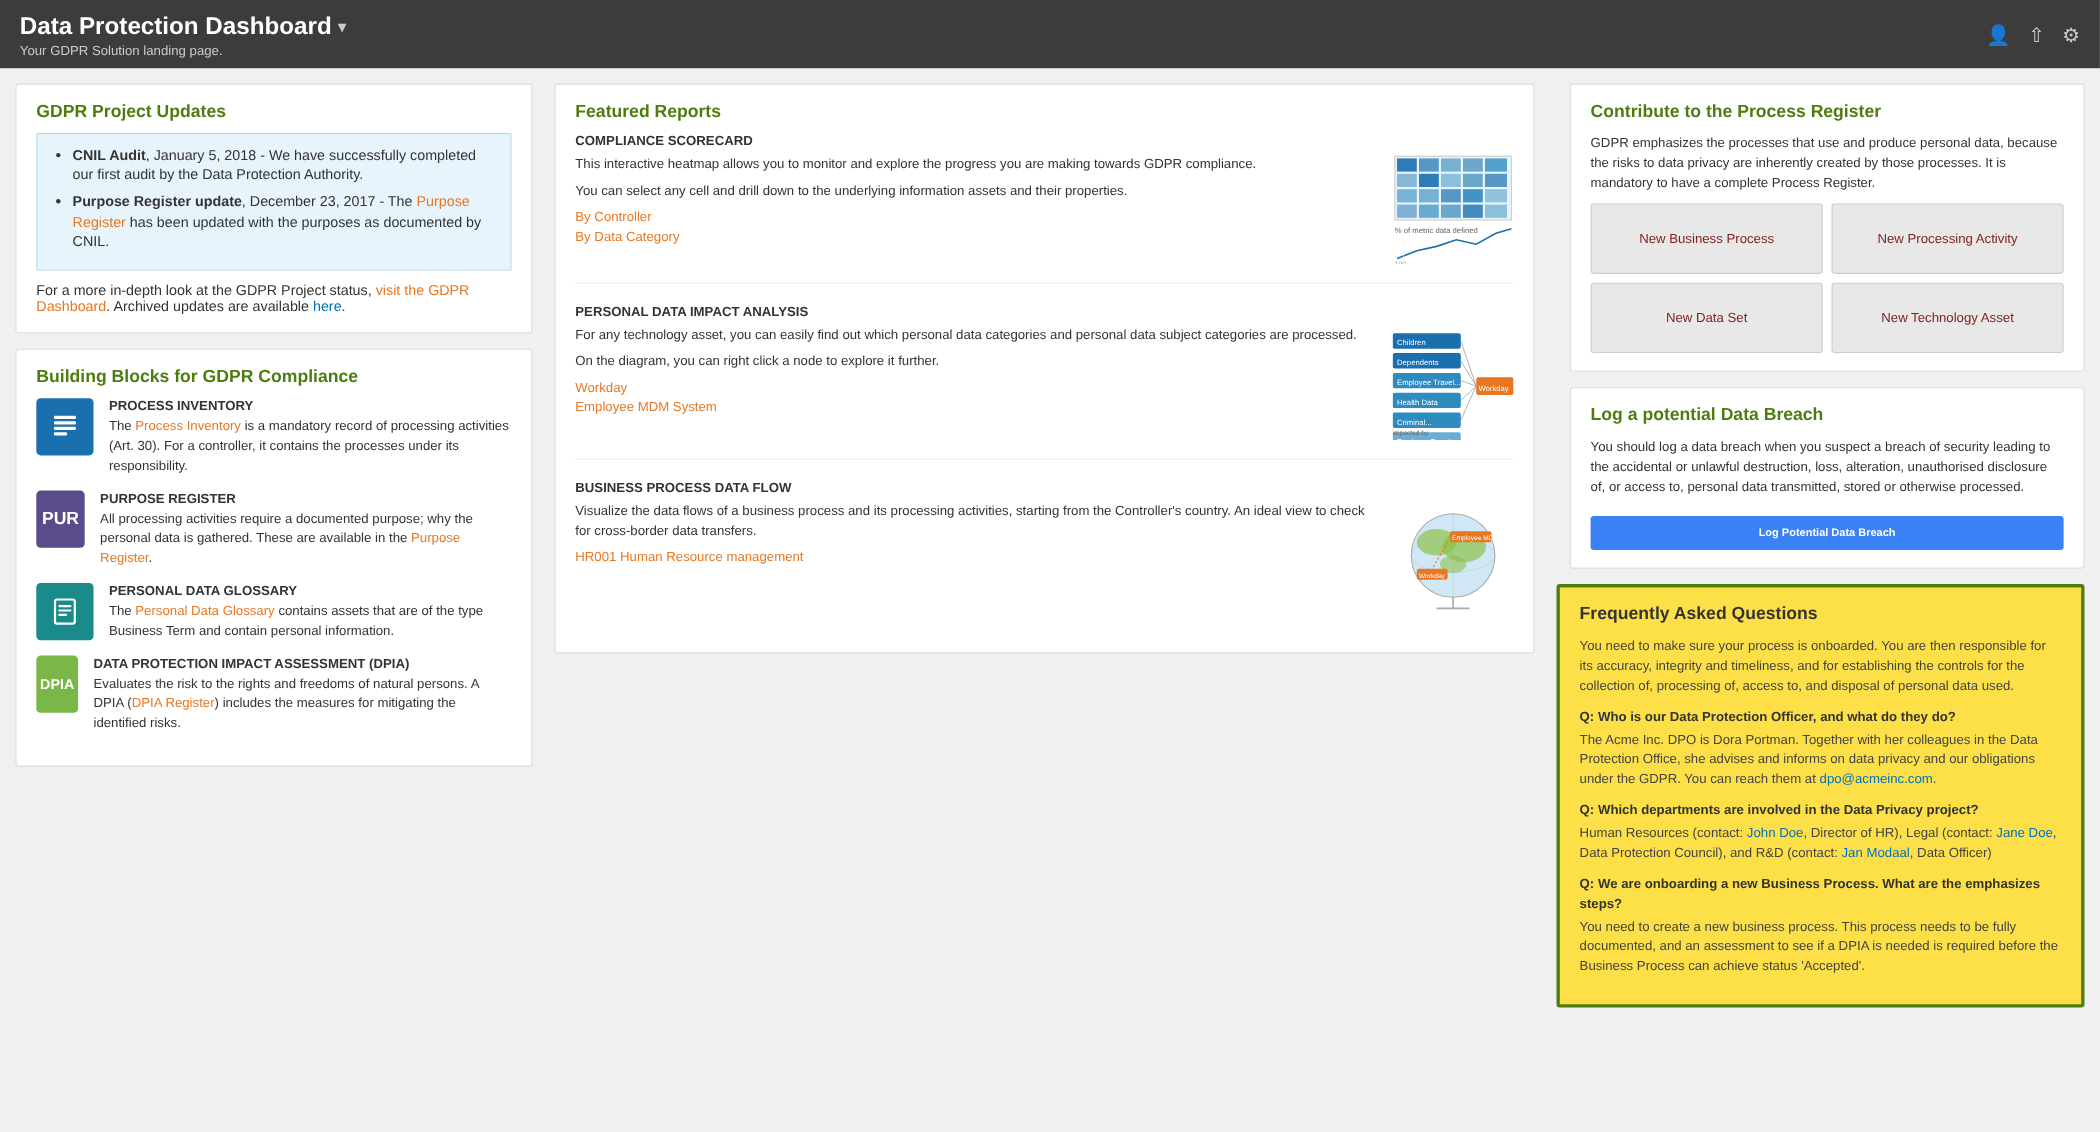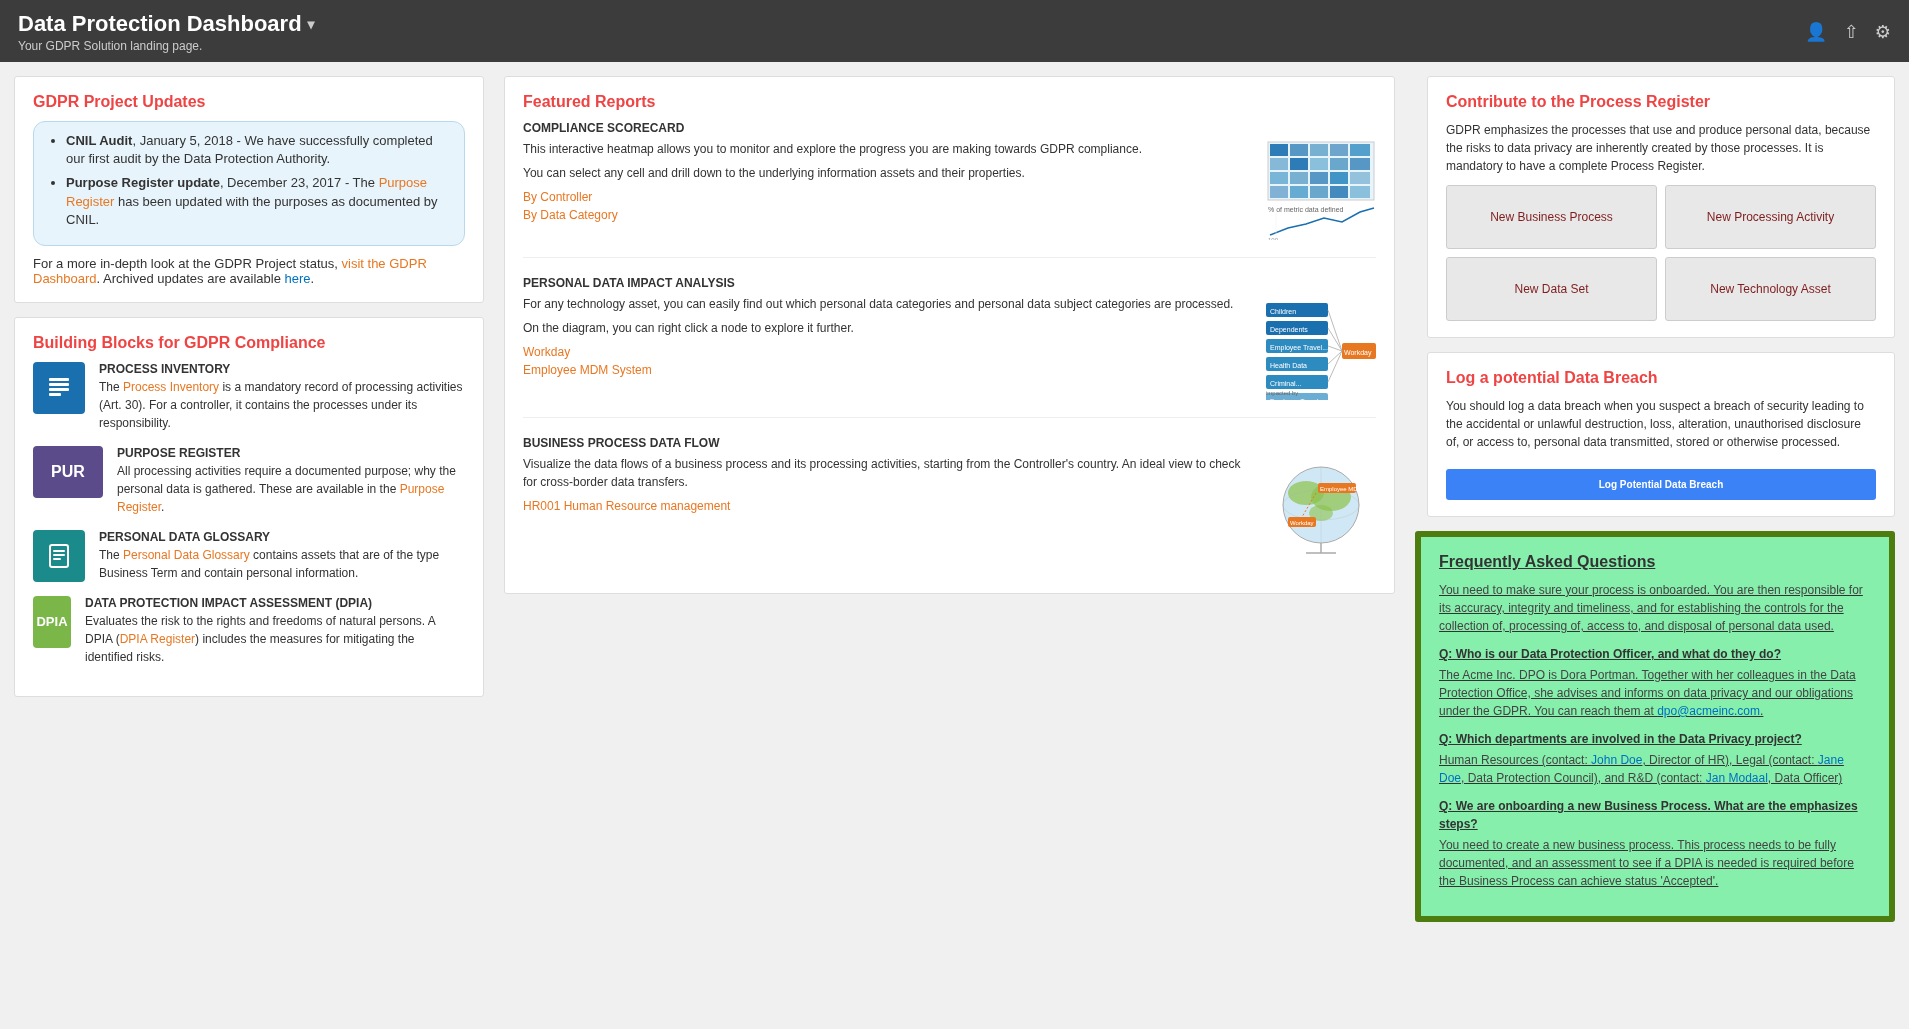"GDPR Project Updates" .section-title { color: #ef4444 -> #4d7c0f }
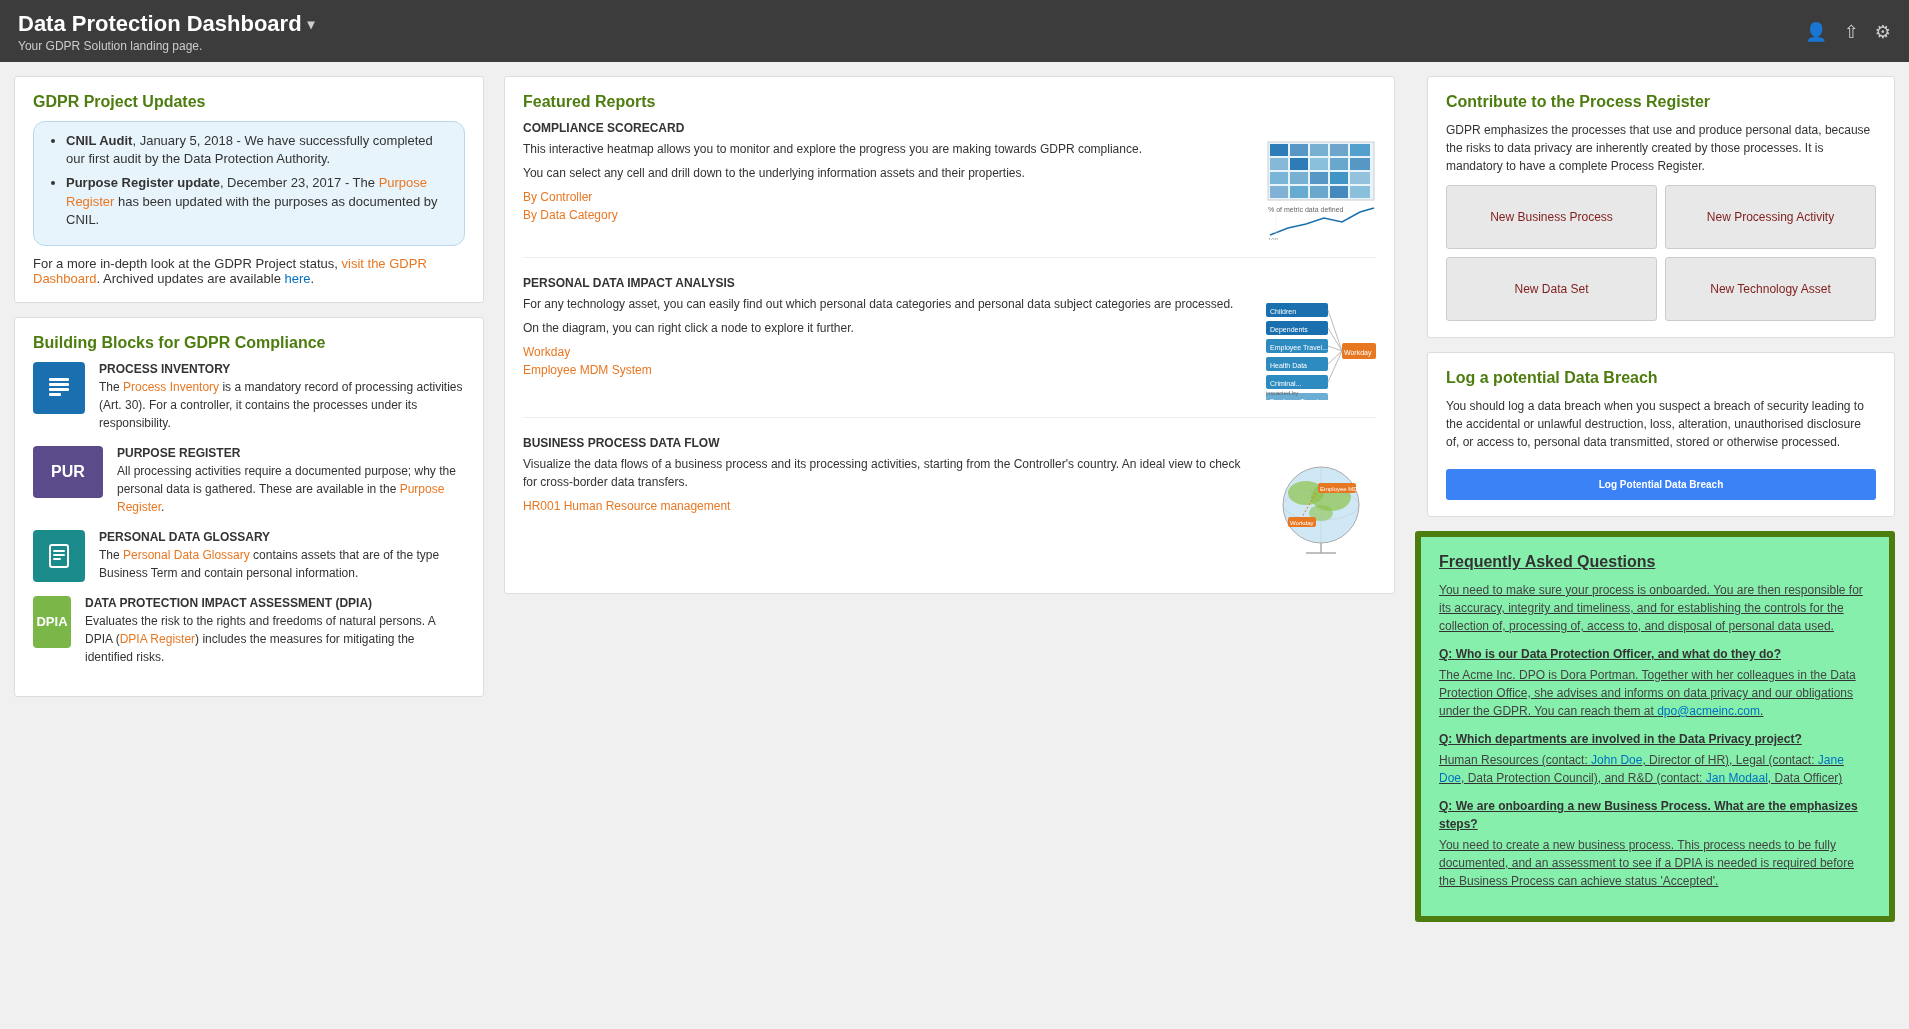"CNIL Audit, January 5, 2018" .update-box { border-radius: 12px -> 1px }
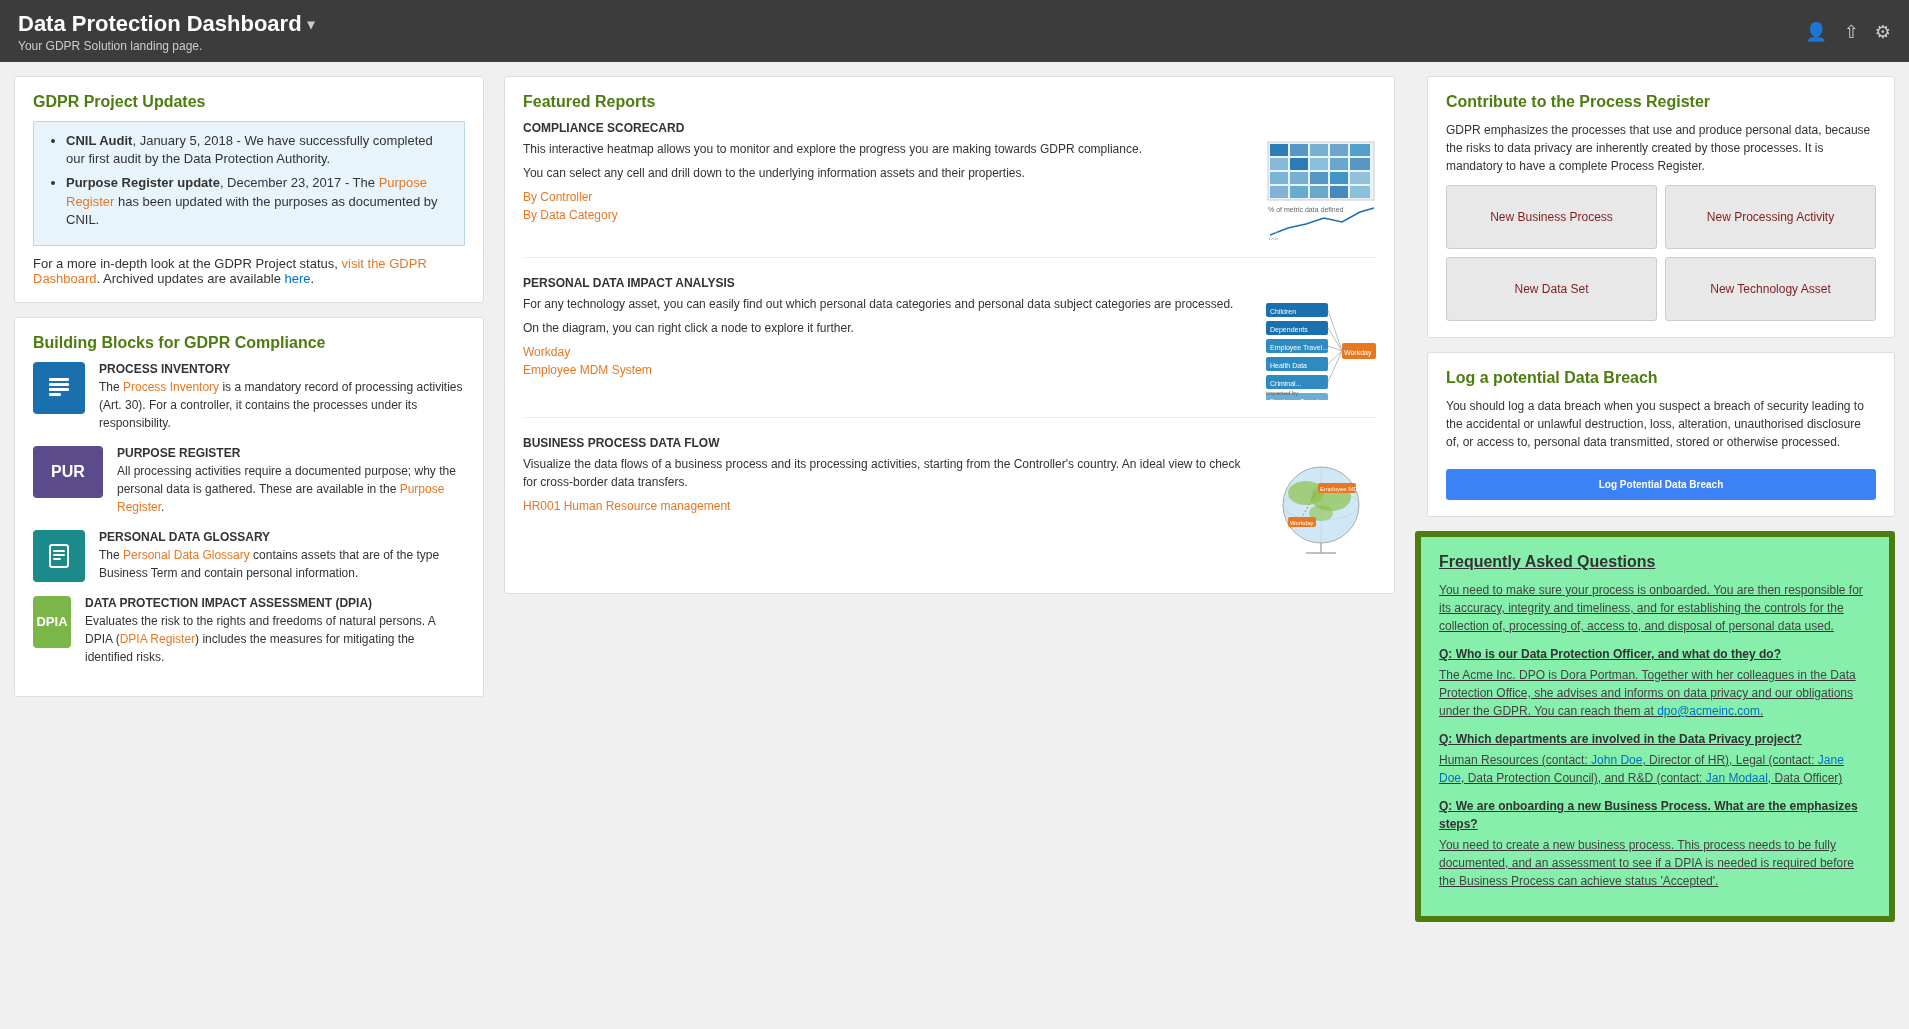"PUR" .pur-box { width: 70px -> 44px }
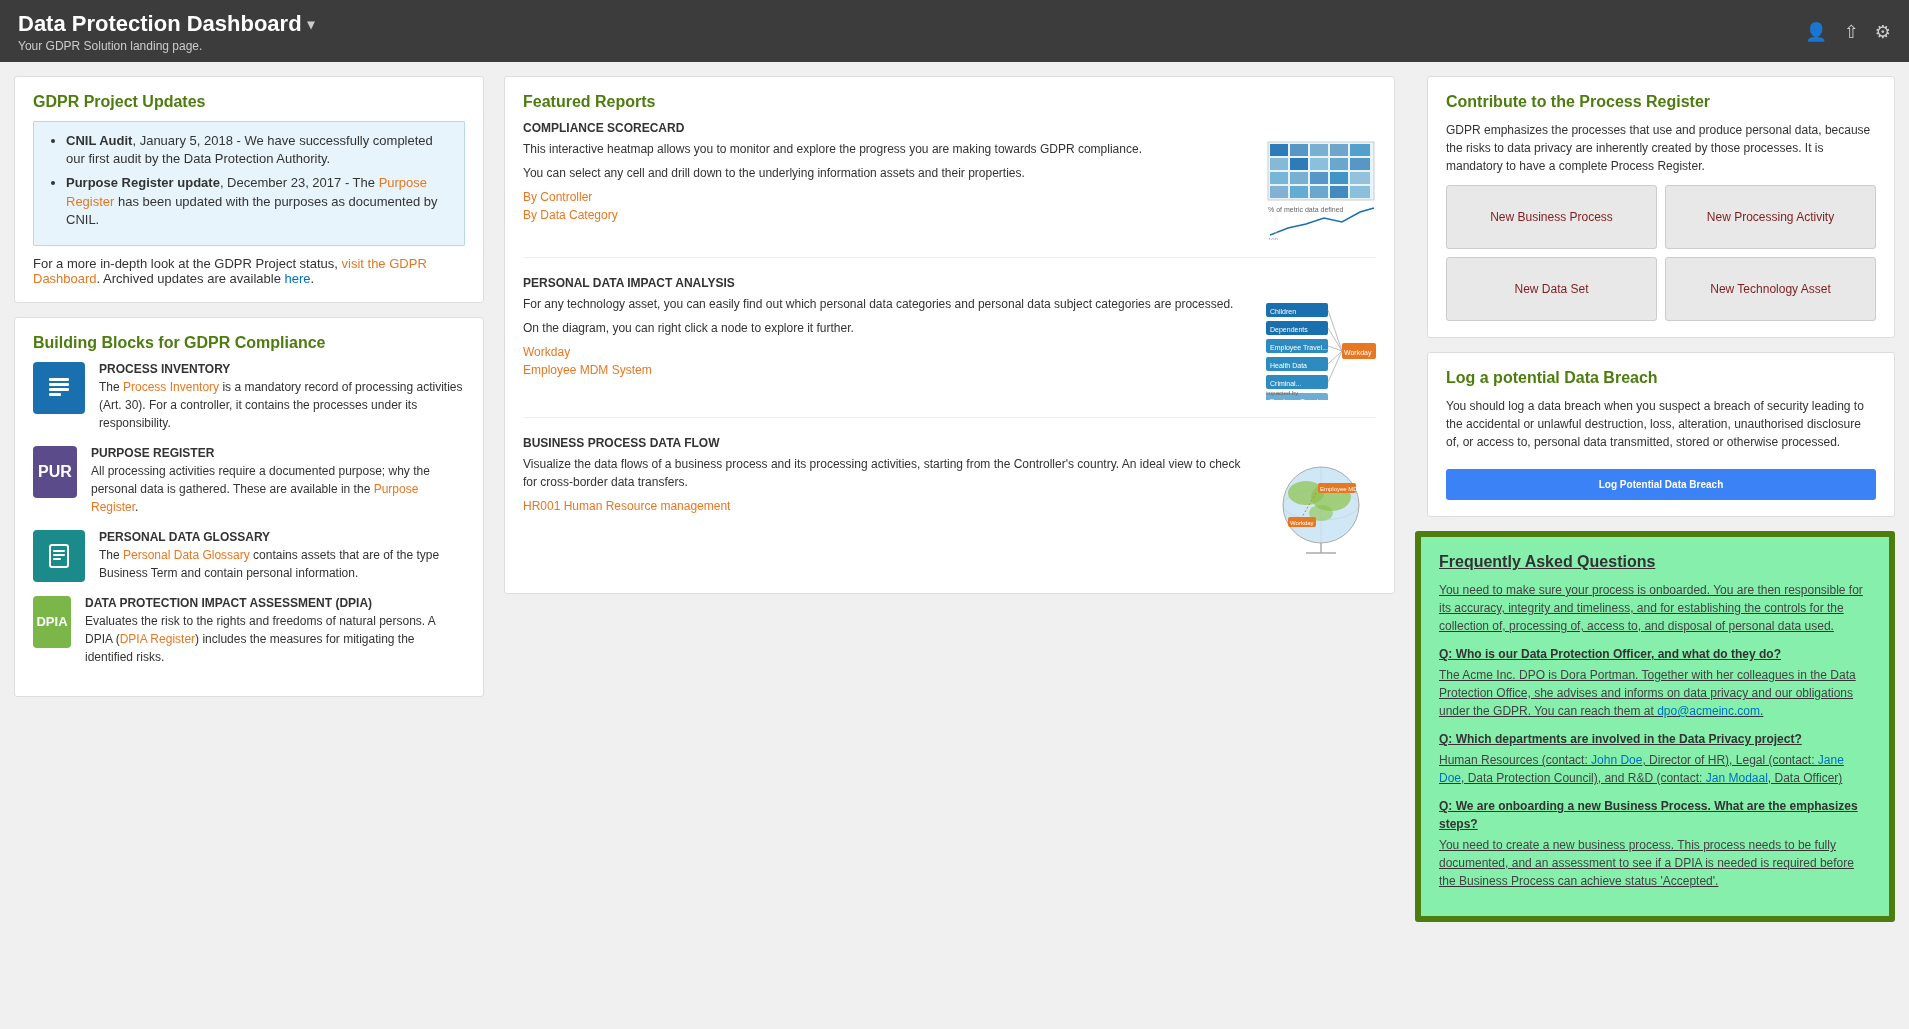"Frequently Asked Questions" .faq-section { background: #86efac -> #fde047; border: 6px solid #4d7c0f -> 3px solid #4d7c0f; text-decoration: underline -> none }
